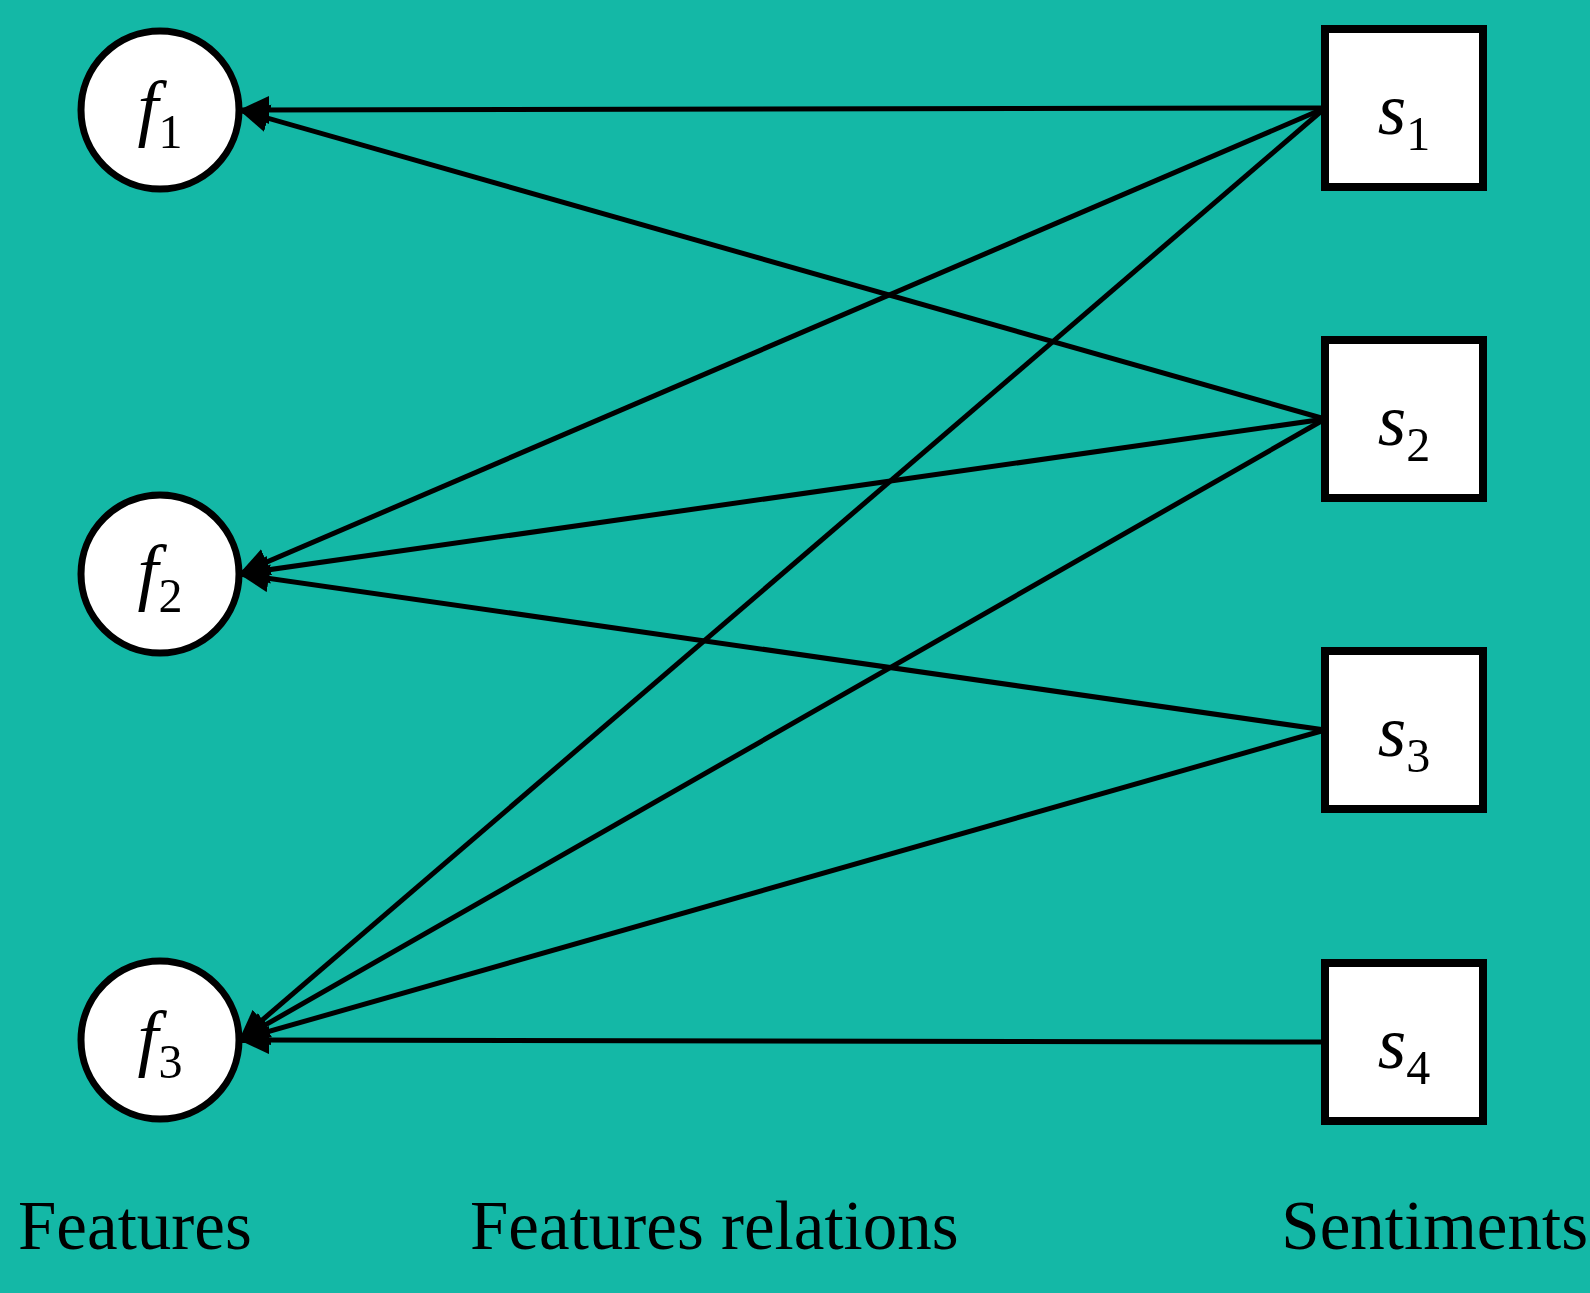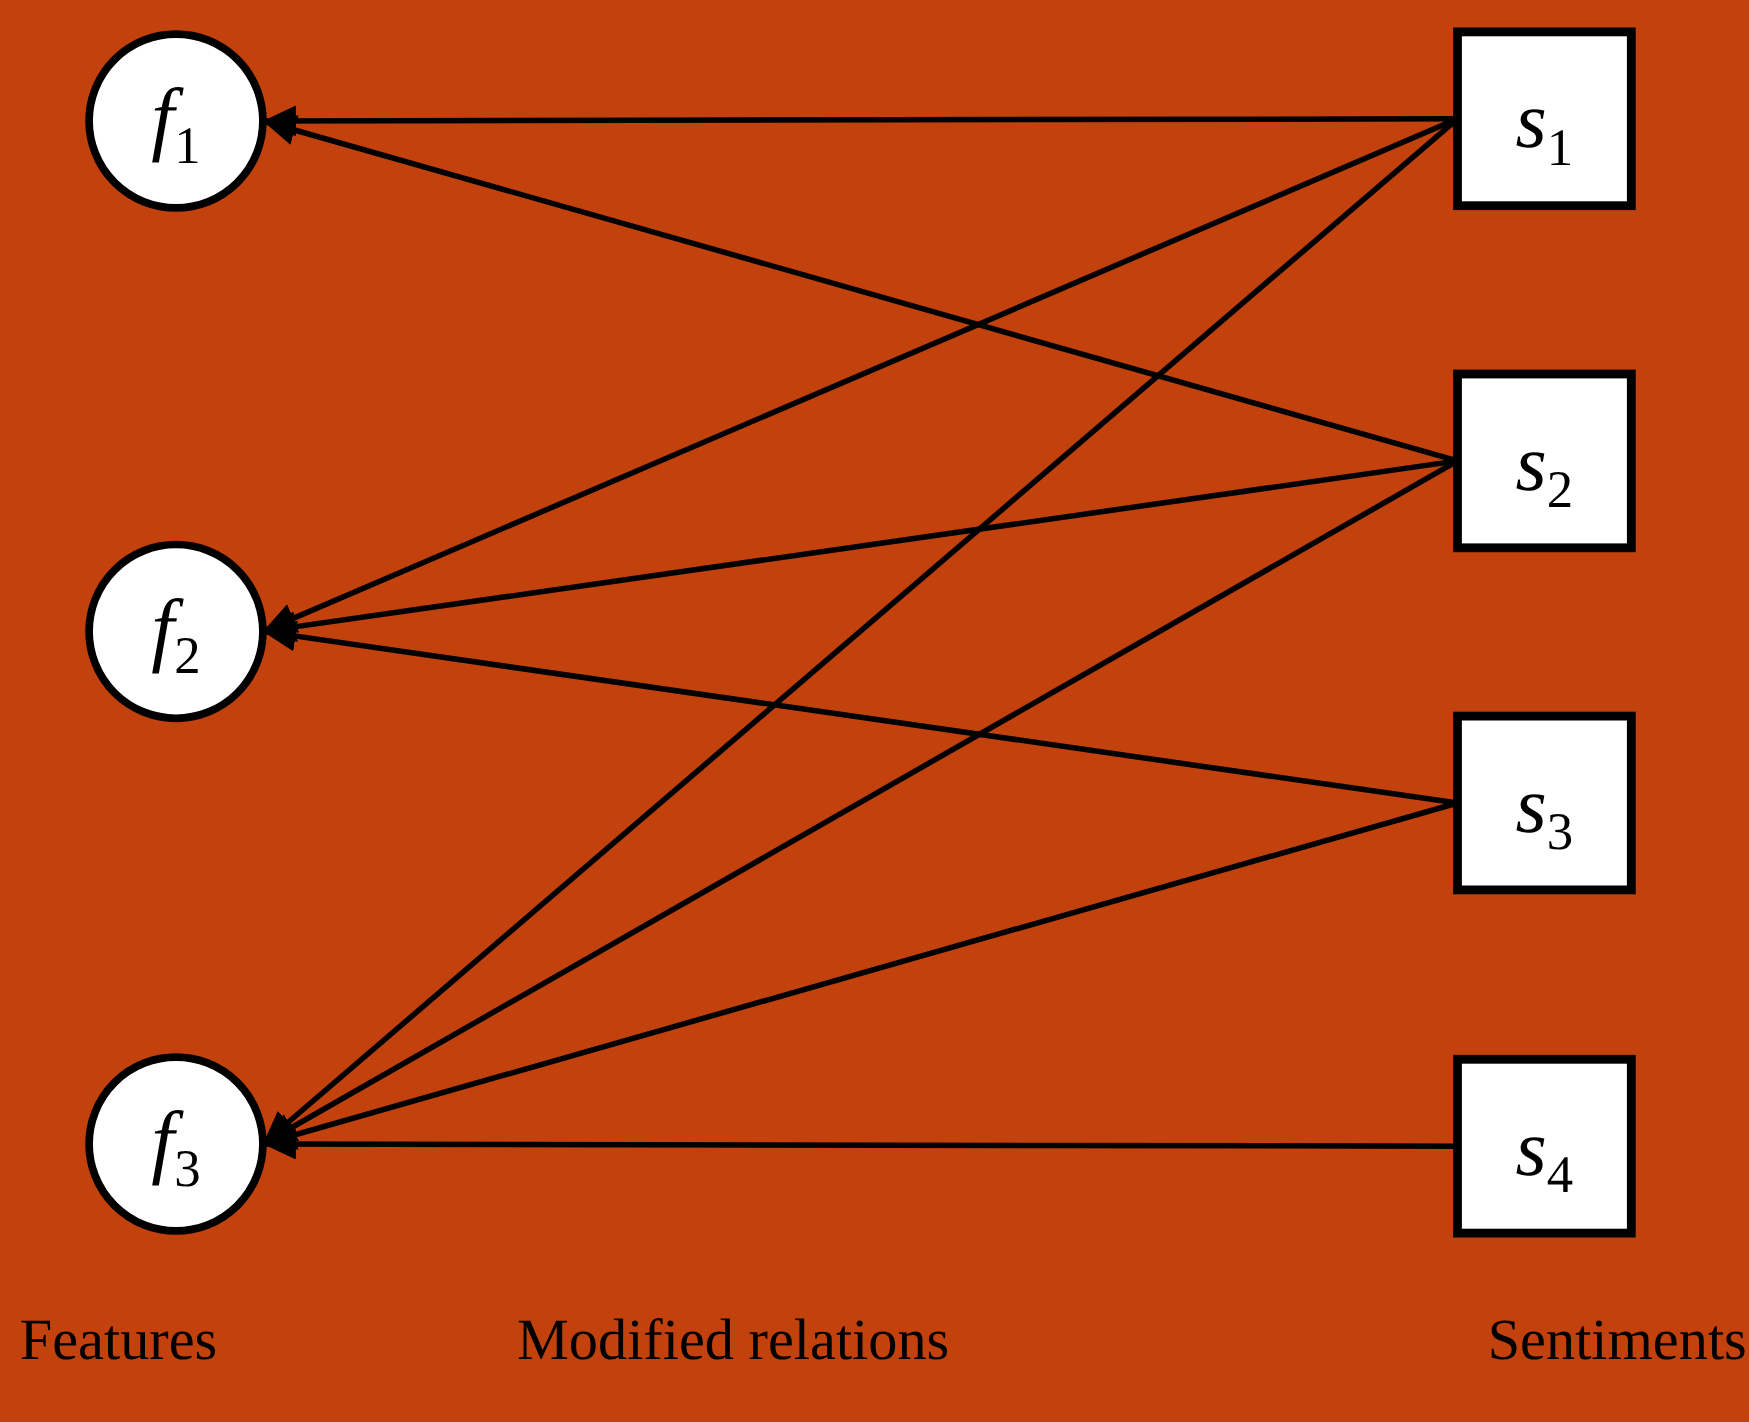"f1" .canvas { background: #c2410c -> #14b8a6 }
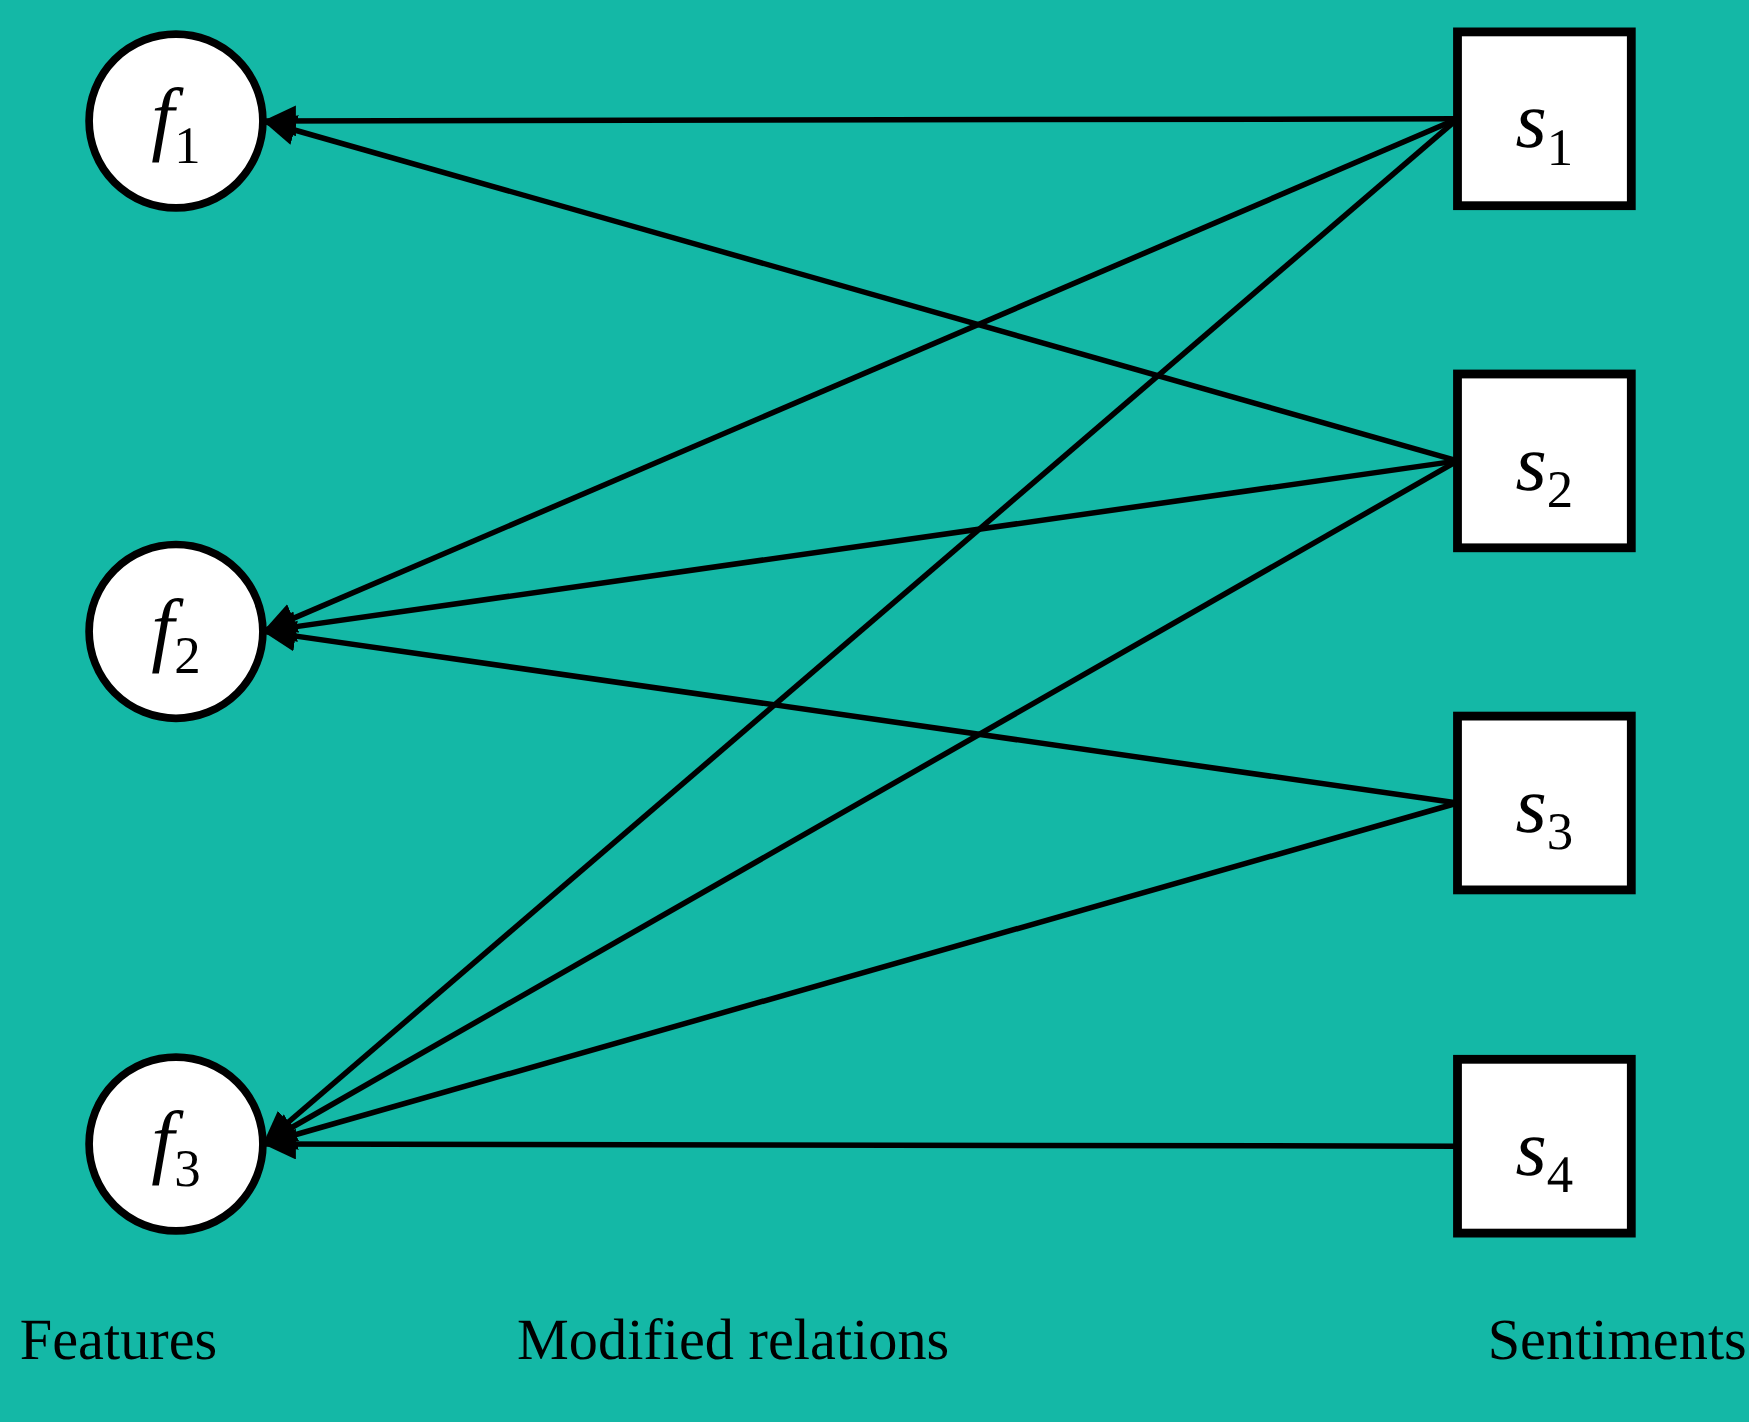"Features" .col-label { font-size: 53px -> 69px }
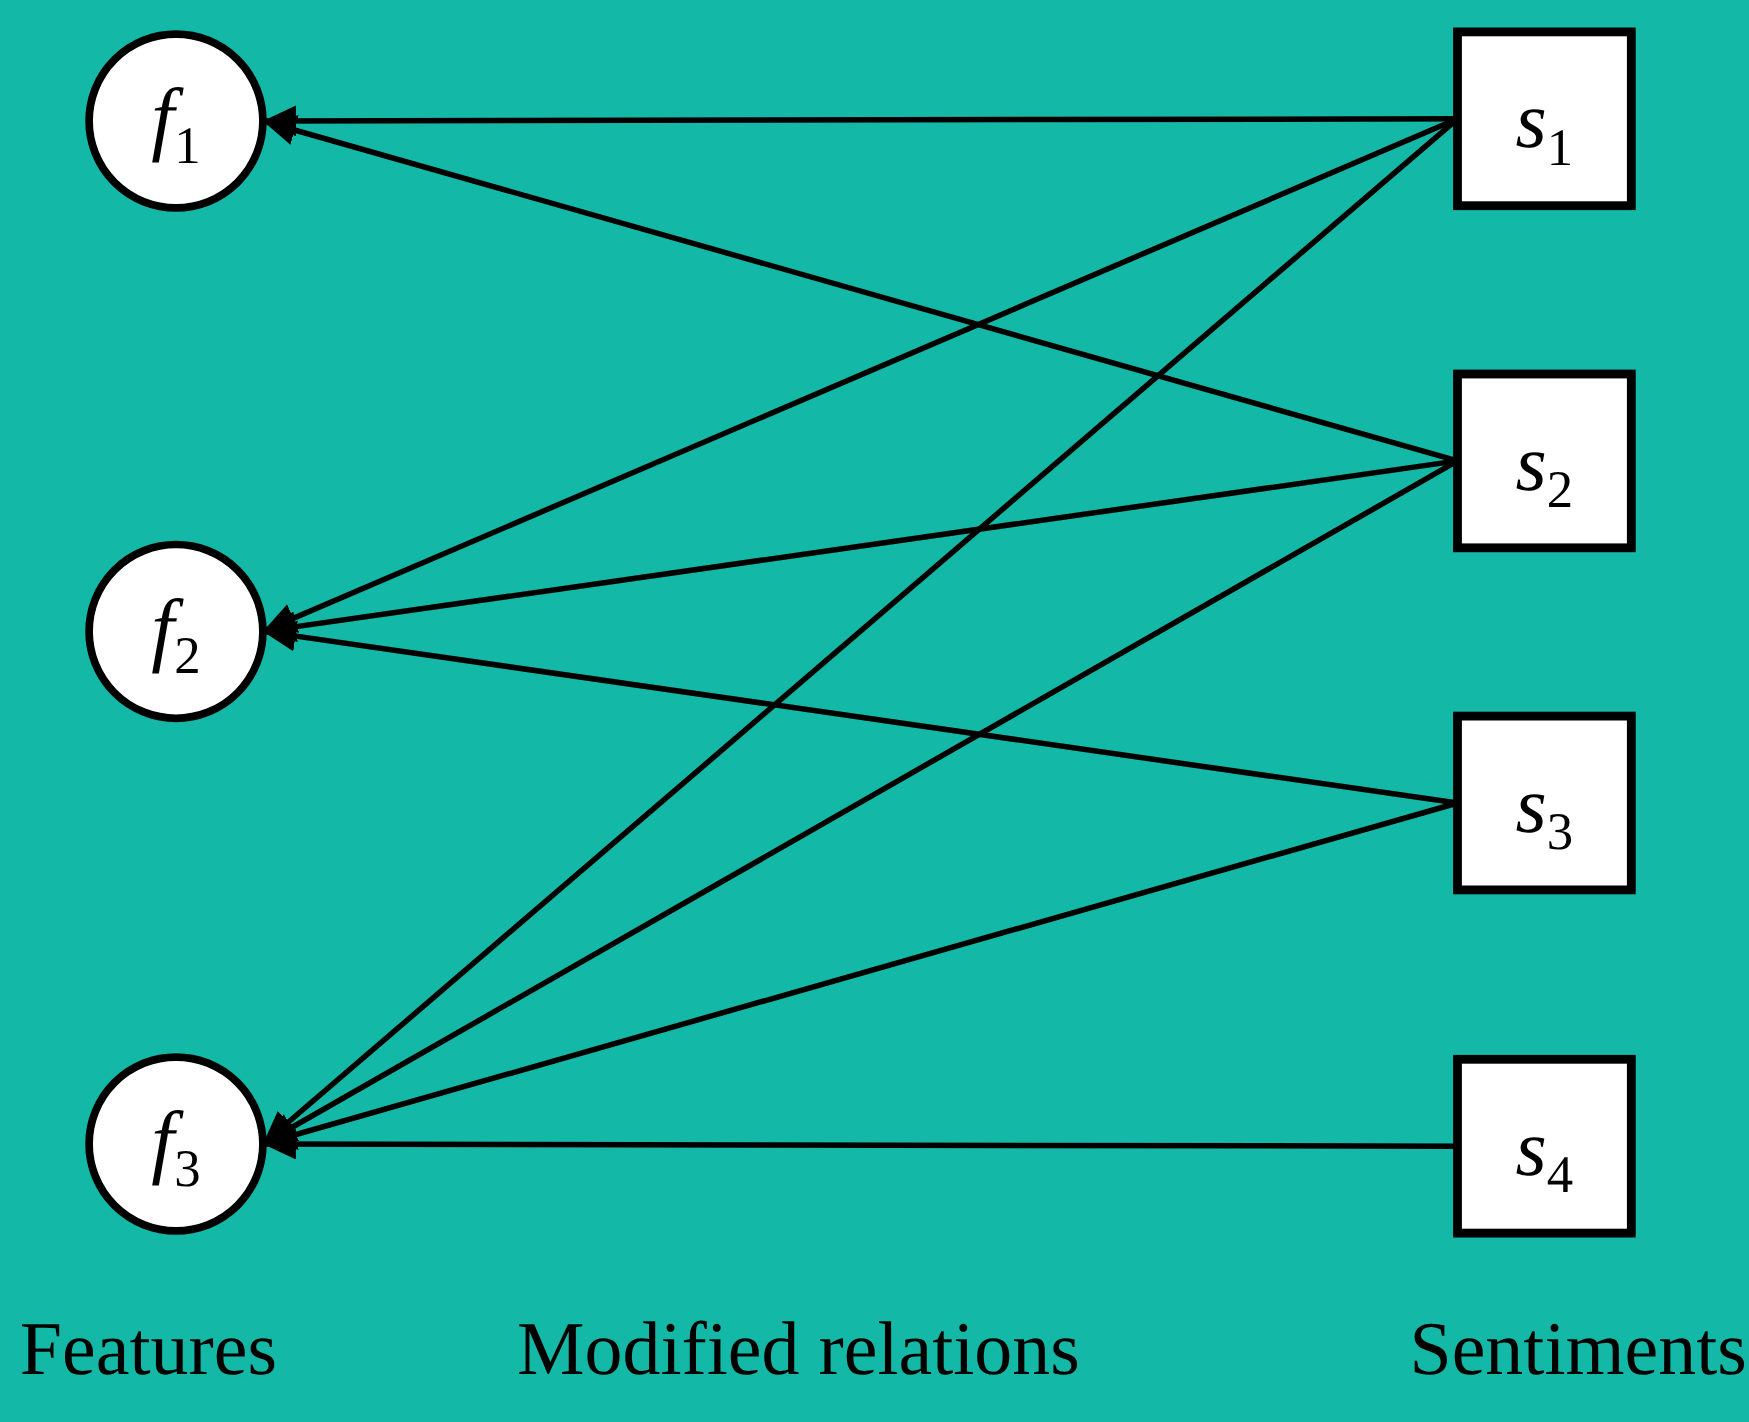"Modified relations" div.col-label { text: Modified -> Features }
